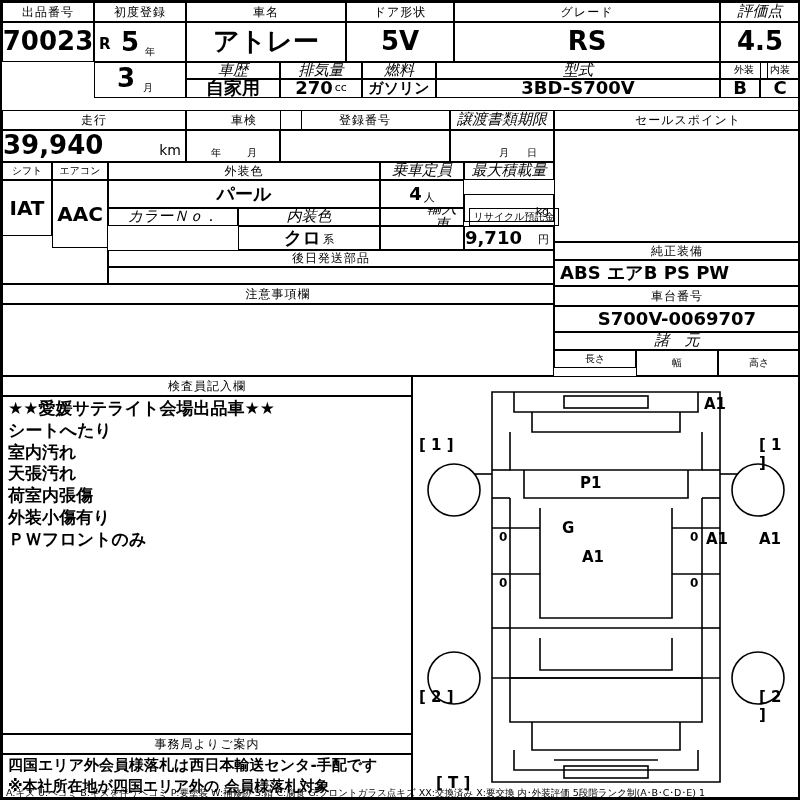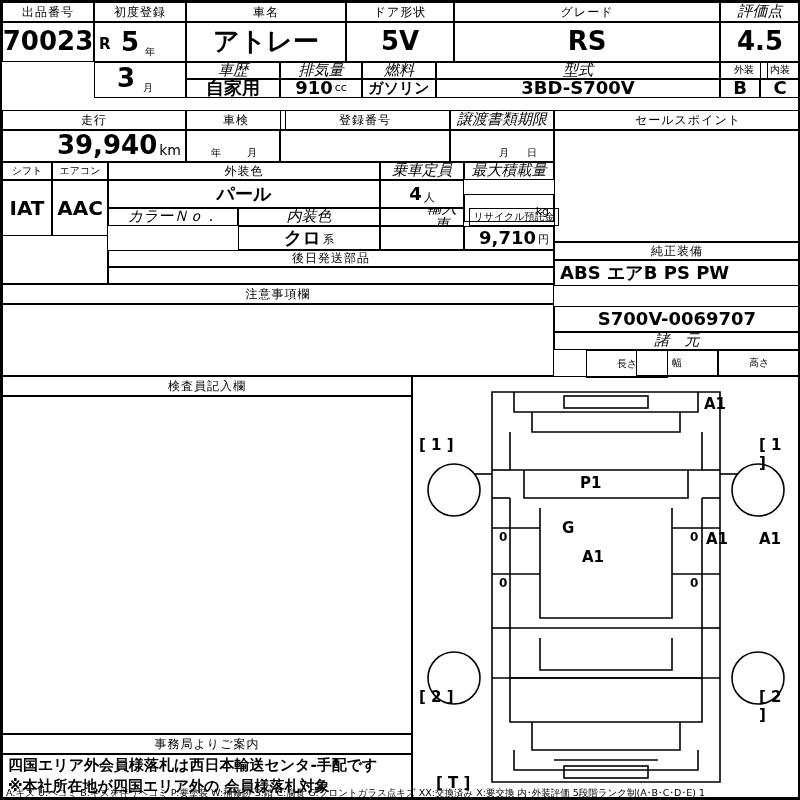"910" span.val { text: 910 -> 270 }
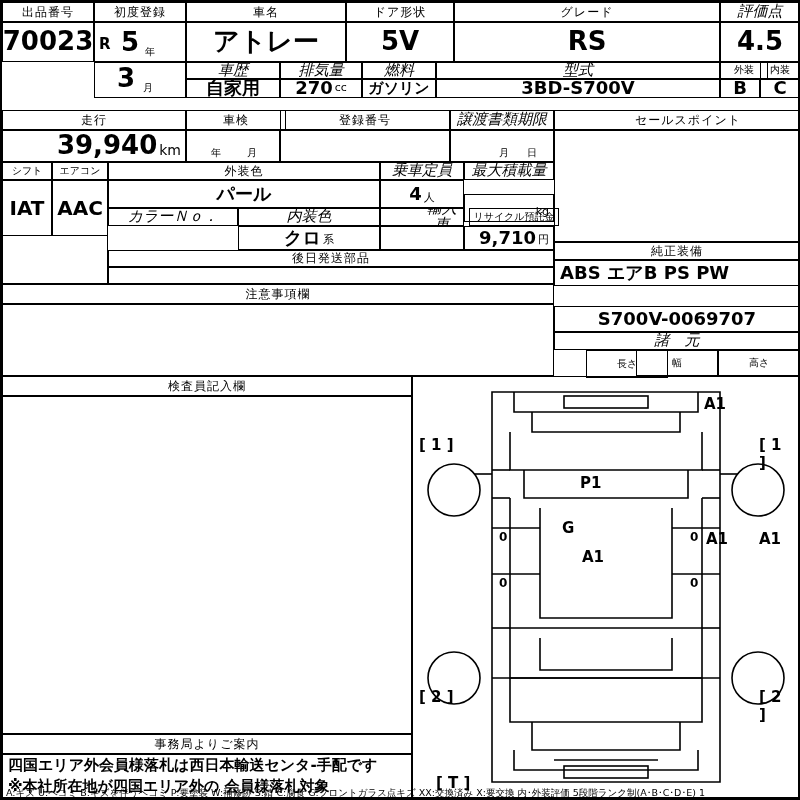"車検" div.cell { width: 100px -> 116px }
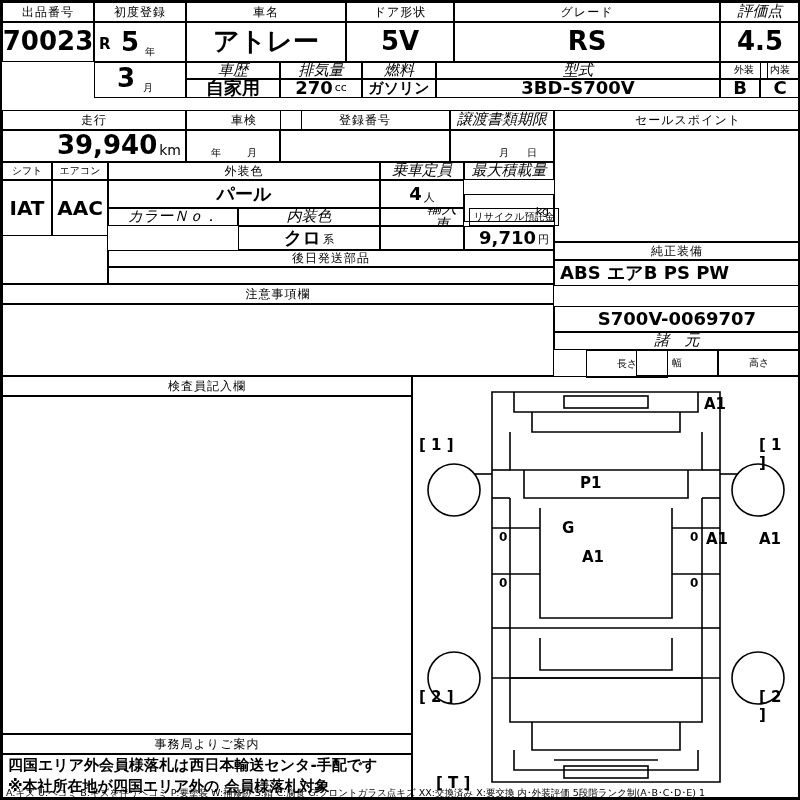"39,940" .r { justify-content: flex-end -> space-between }
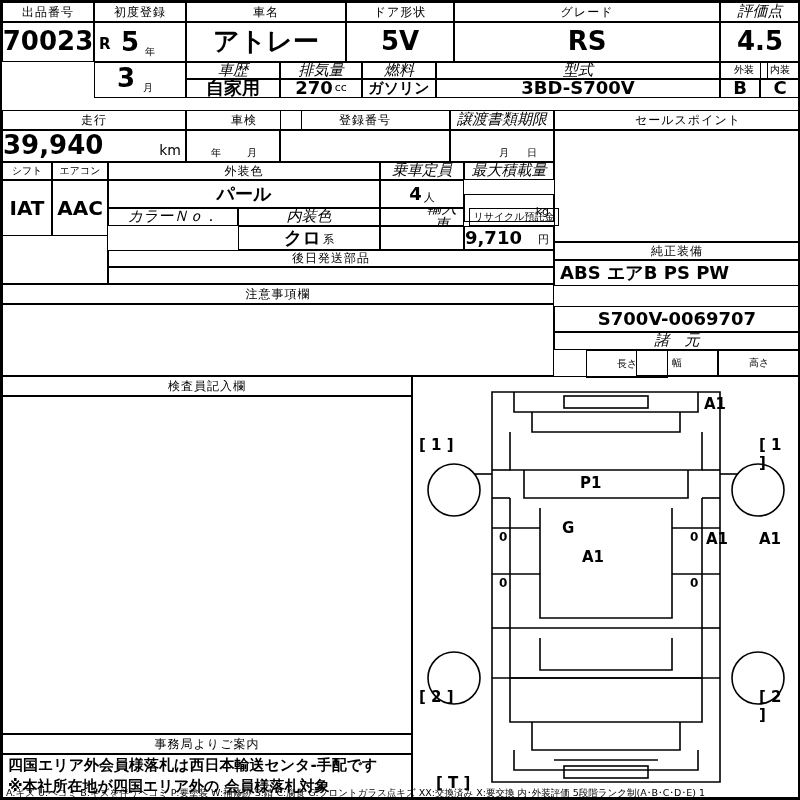"AAC" div.cell { height: 56px -> 68px }
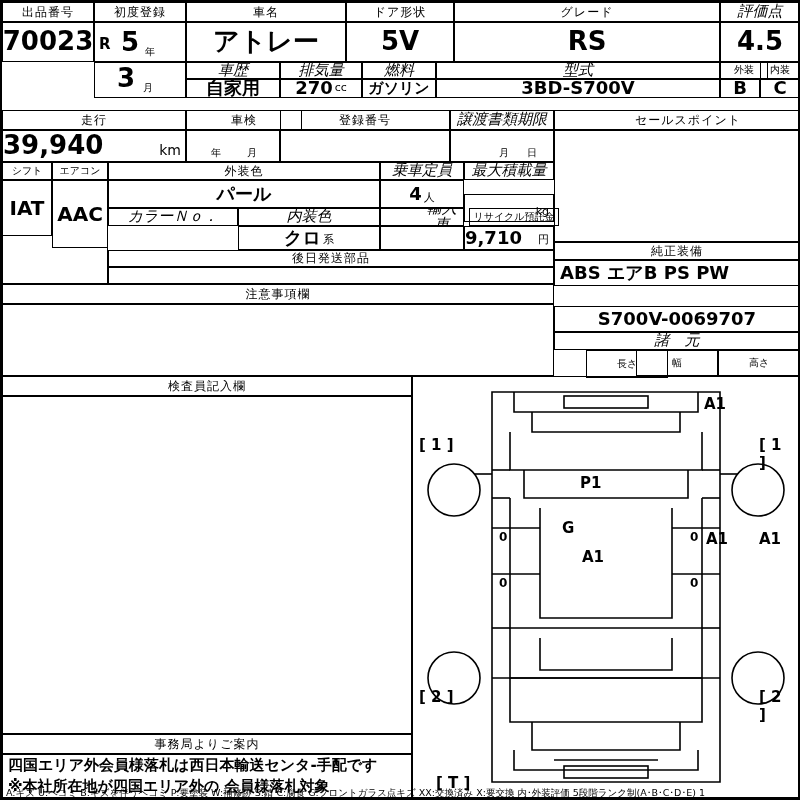"車台番号" div.cell { html: none -> <div>車台番号</div> }
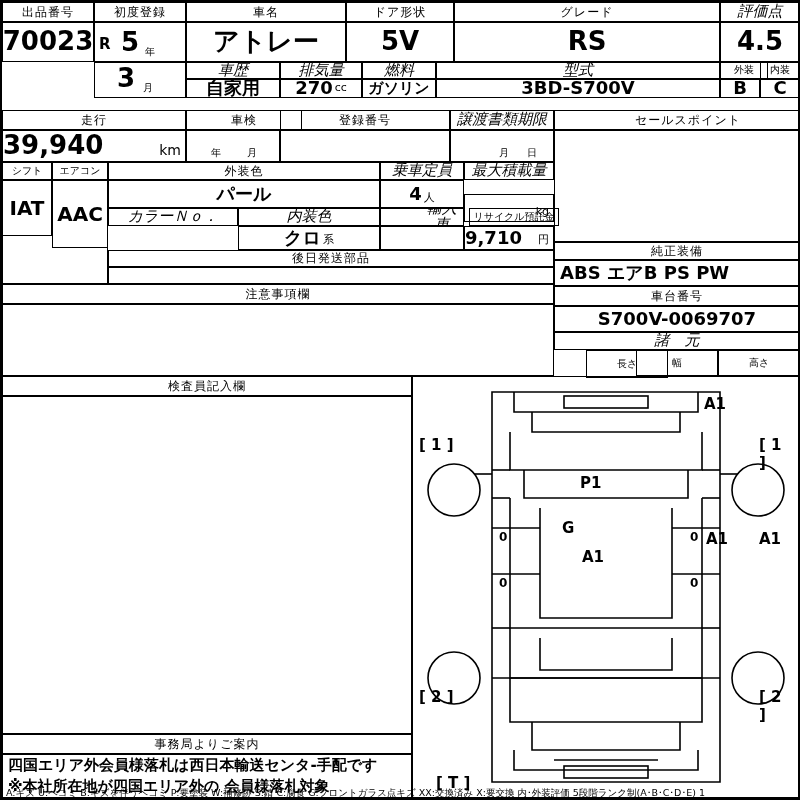"長さ" div.cell { height: 28px -> 18px; margin-left: 32px -> none }
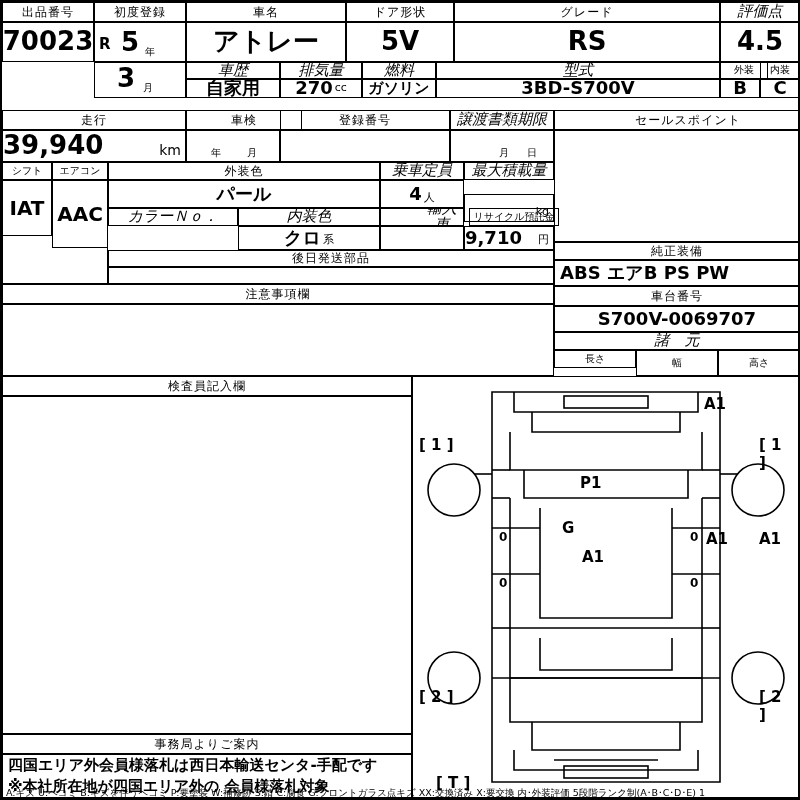"★★愛媛サテライト会場出品車★★" div.txtblock { html: none -> <div> <div>★★愛媛サテライト会場出品車★★</div> <div>シートへたり</div> <div>室内汚れ</div> <div>天張汚れ</div> <div>荷室内張傷</div> <div>外装小傷有り</div> <div>ＰＷフロントのみ</div> </div> }
